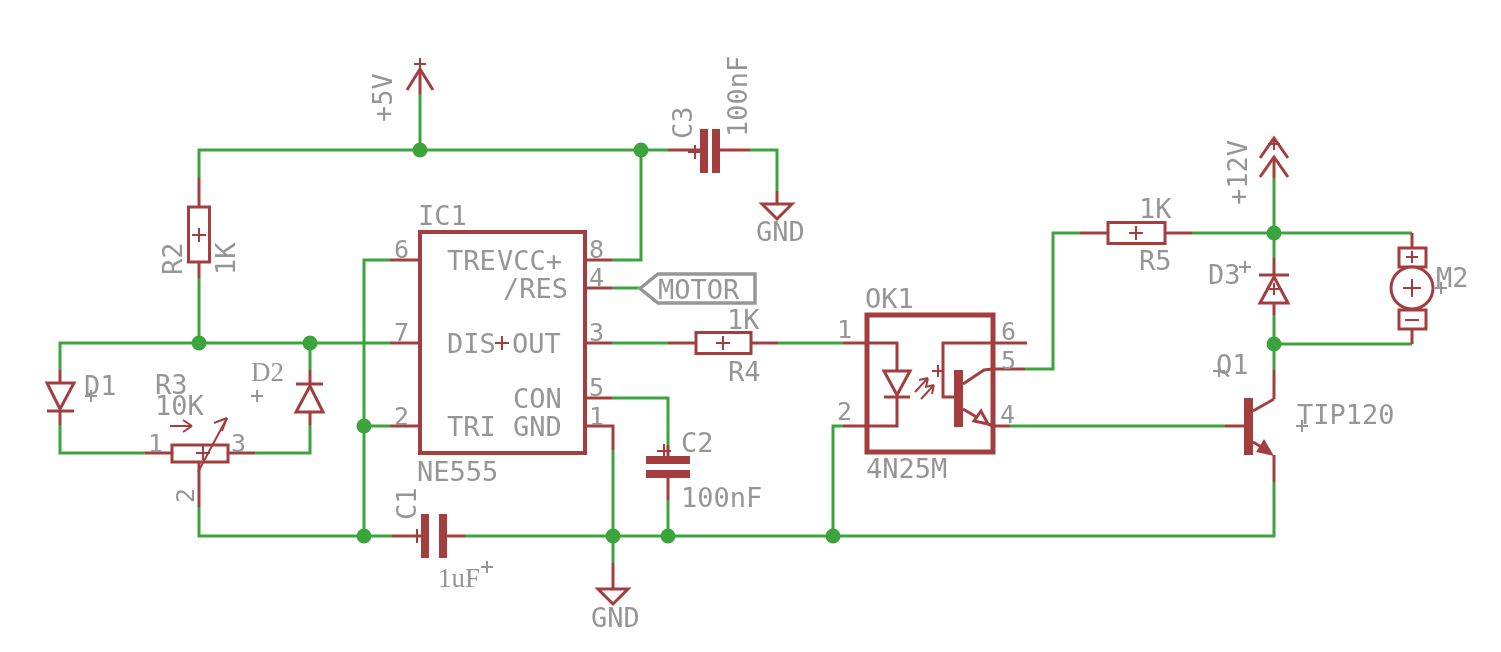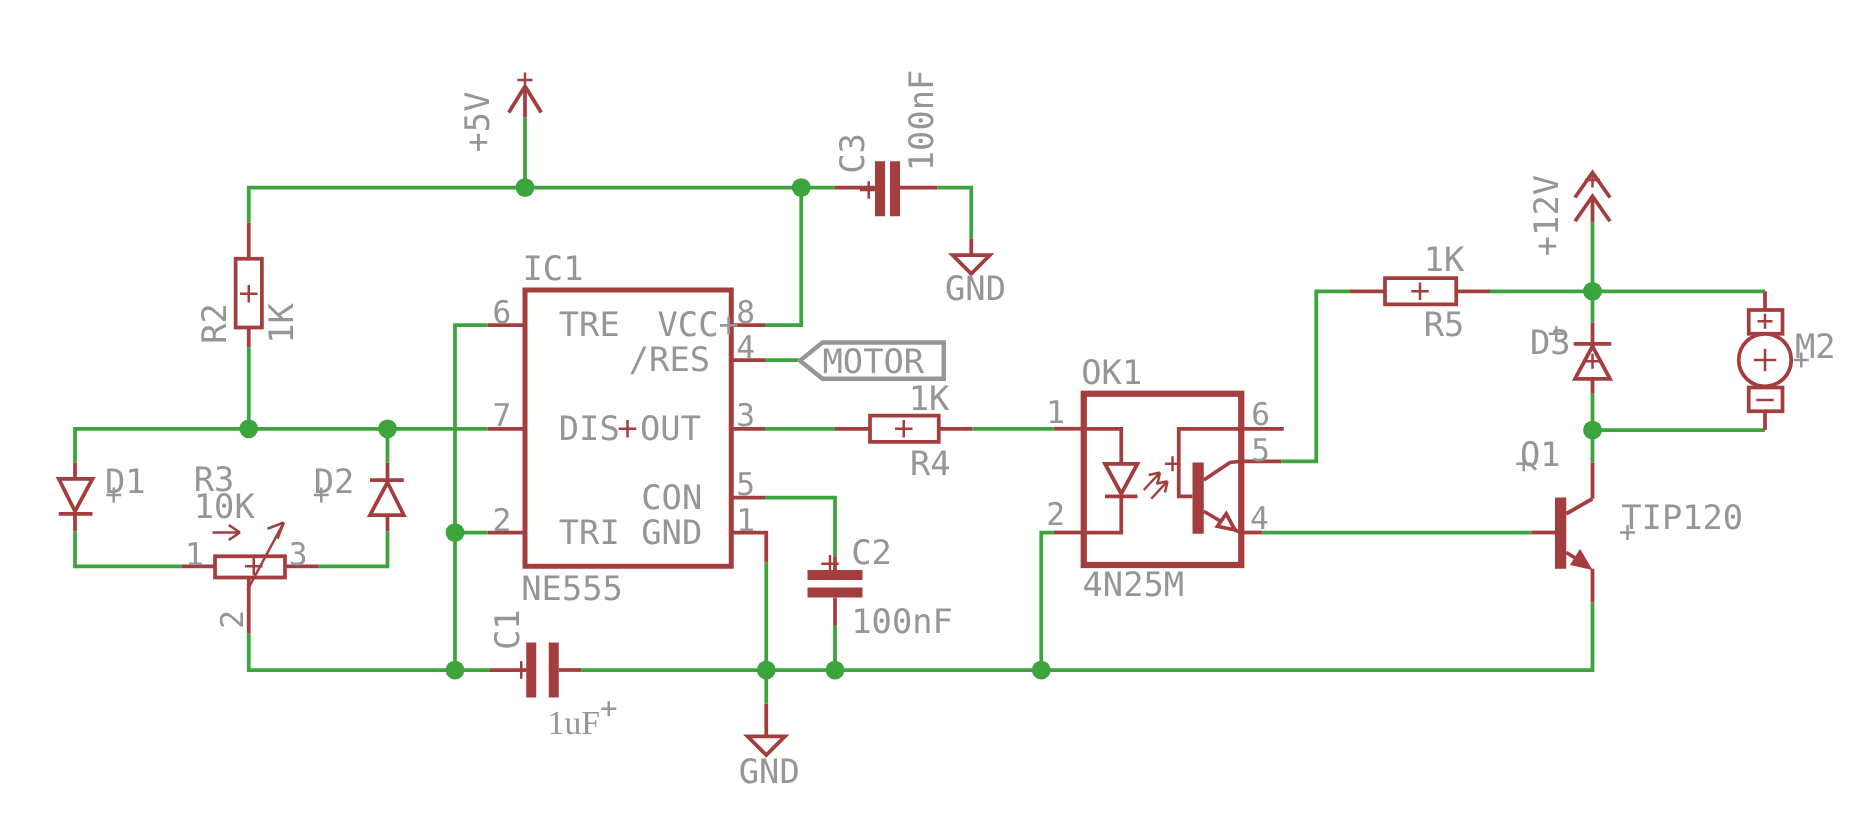"VCC+" div.lbl { margin-left: 29px -> none }
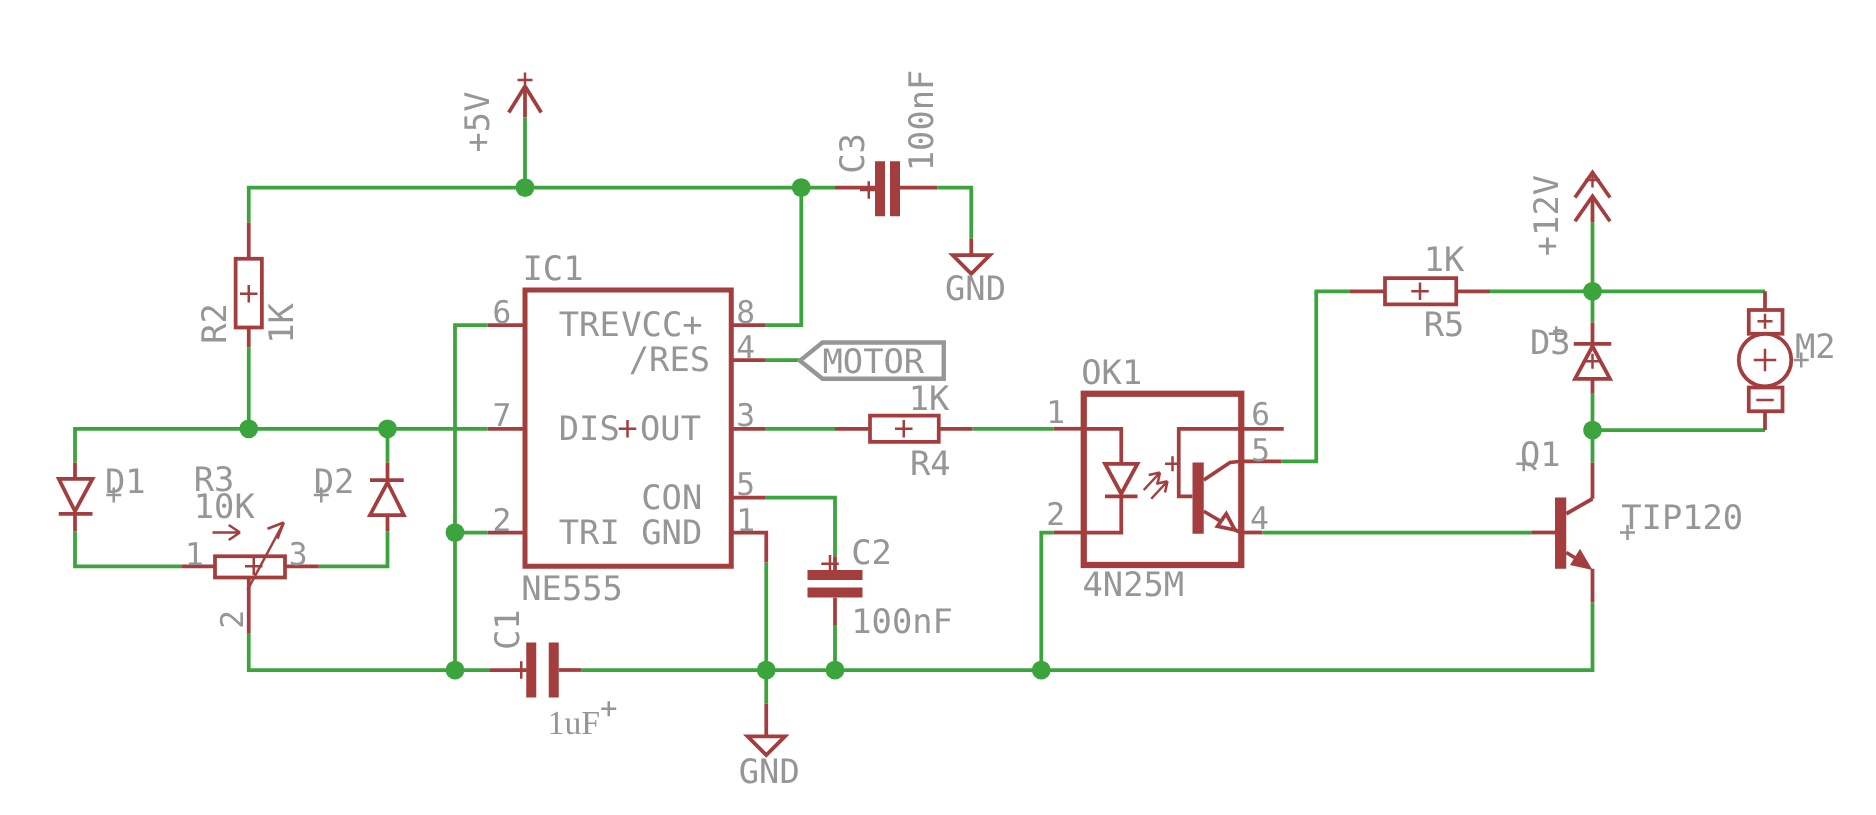"D3" div.lbl { margin-left: 16px -> none }
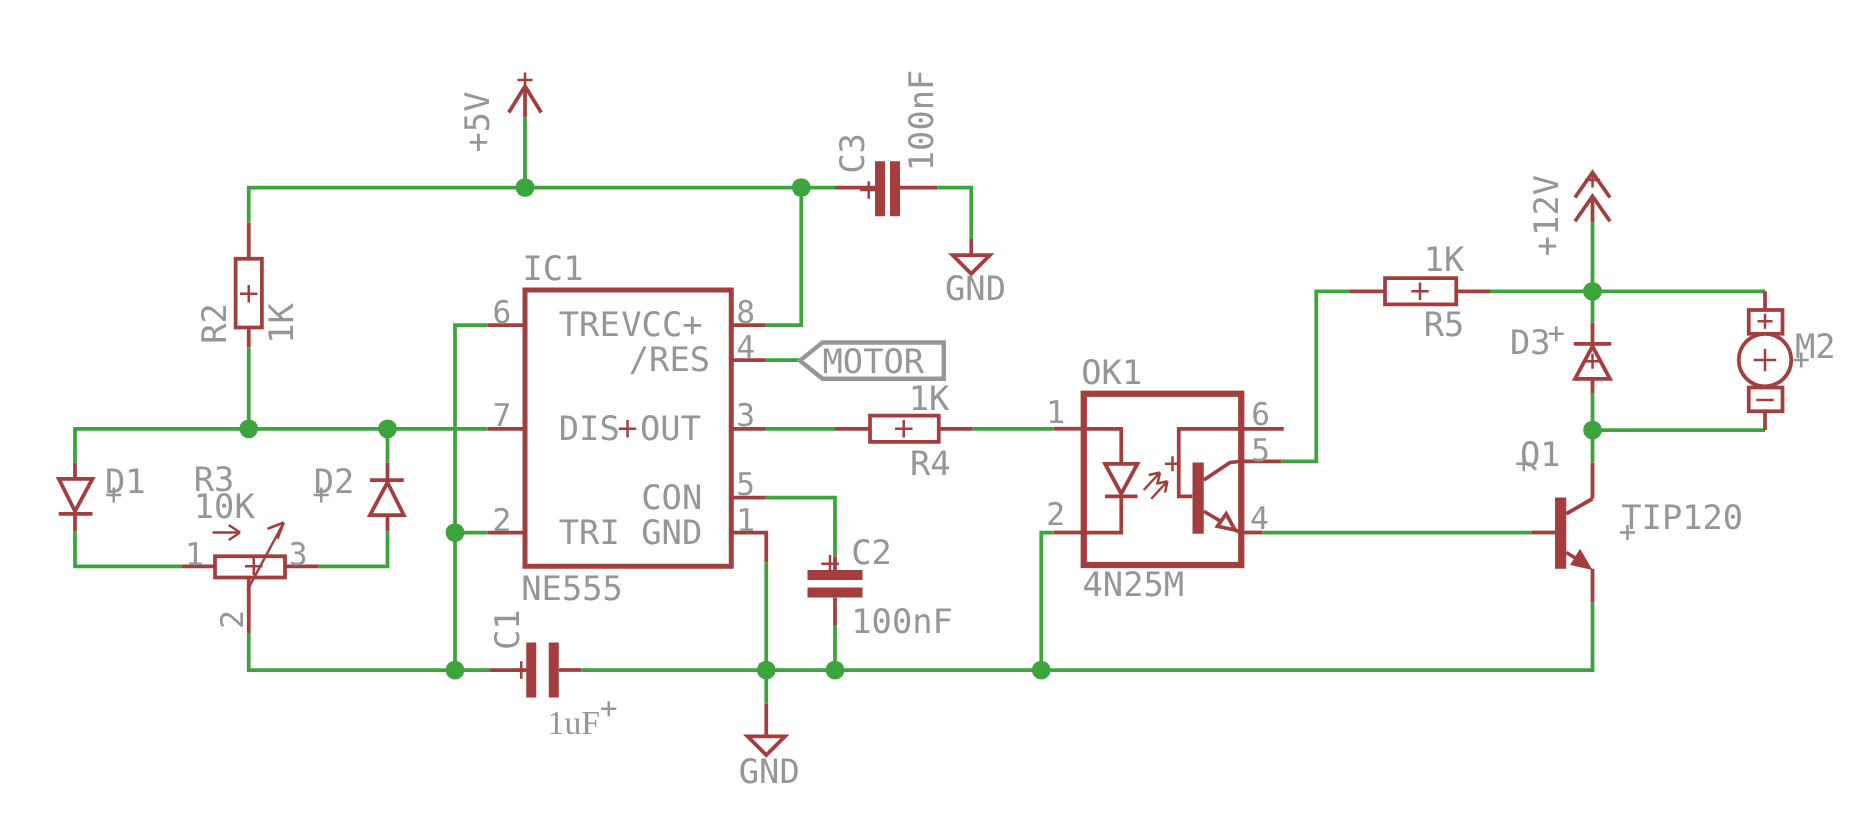"D2" div.lbl { font-family: none -> Liberation Serif, serif; top: 372px -> 359px }
